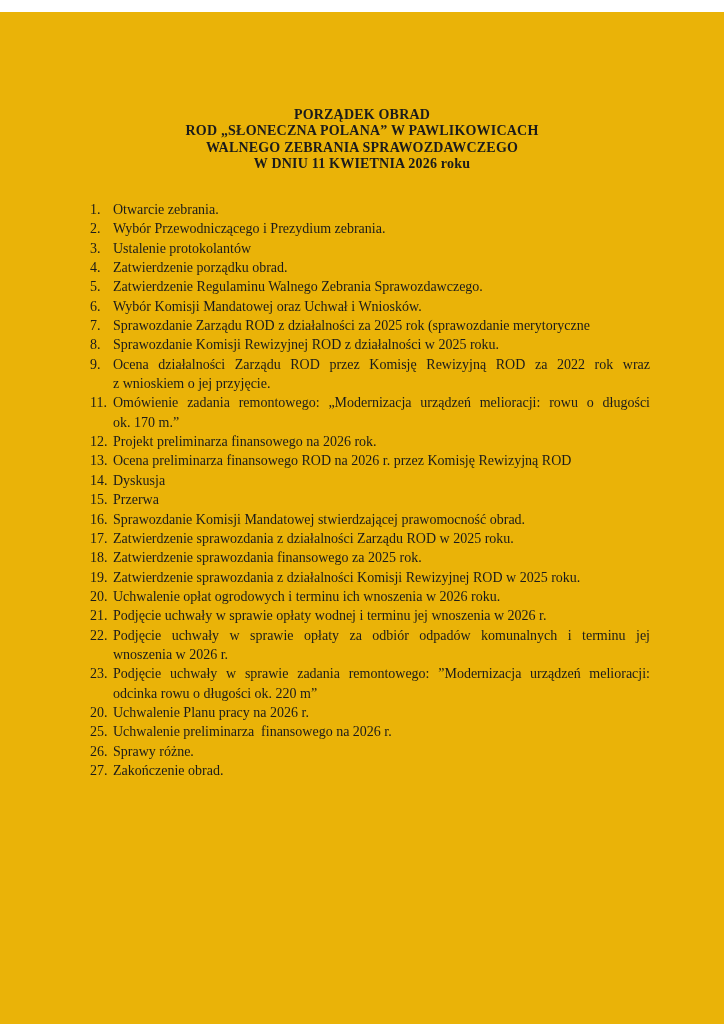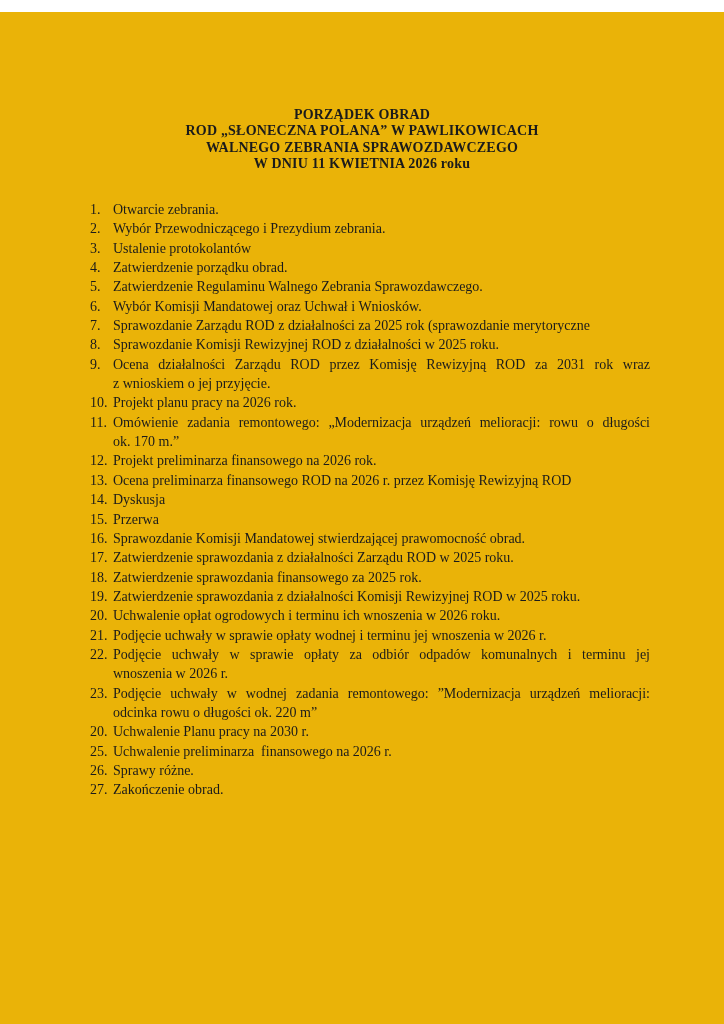"Ocena działalności Zarządu ROD przez" div.line { text: 2031 -> 2022 }
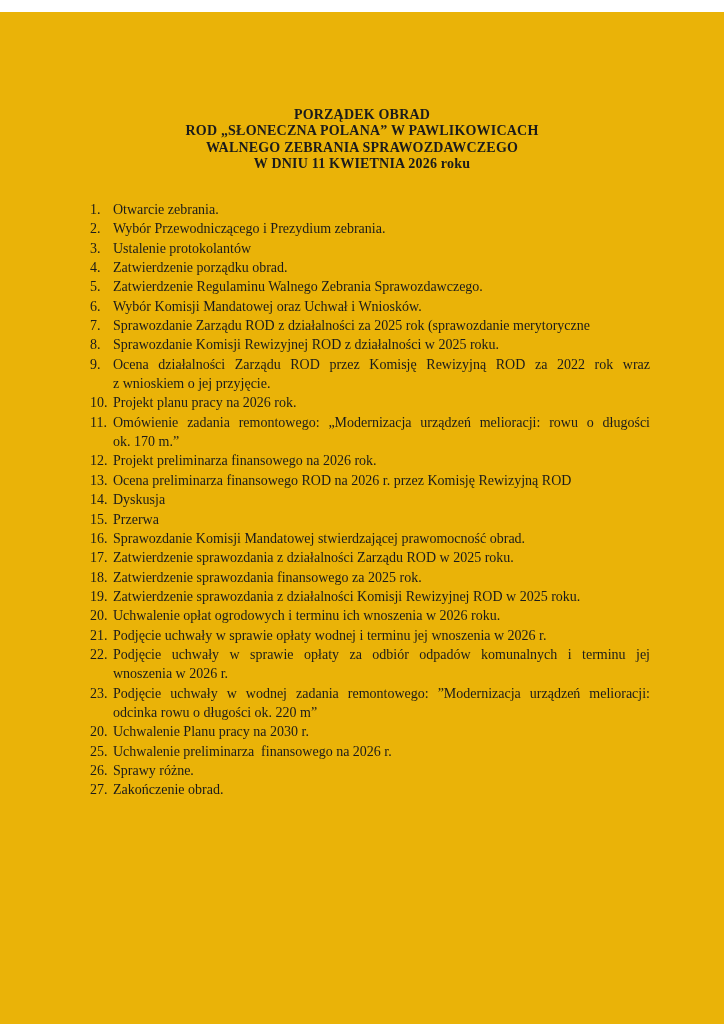"10." div.item { html: <div> <span>10.</span> <span> <div>Projekt planu pracy na 2026 rok.</div> </span> </div> -> none }
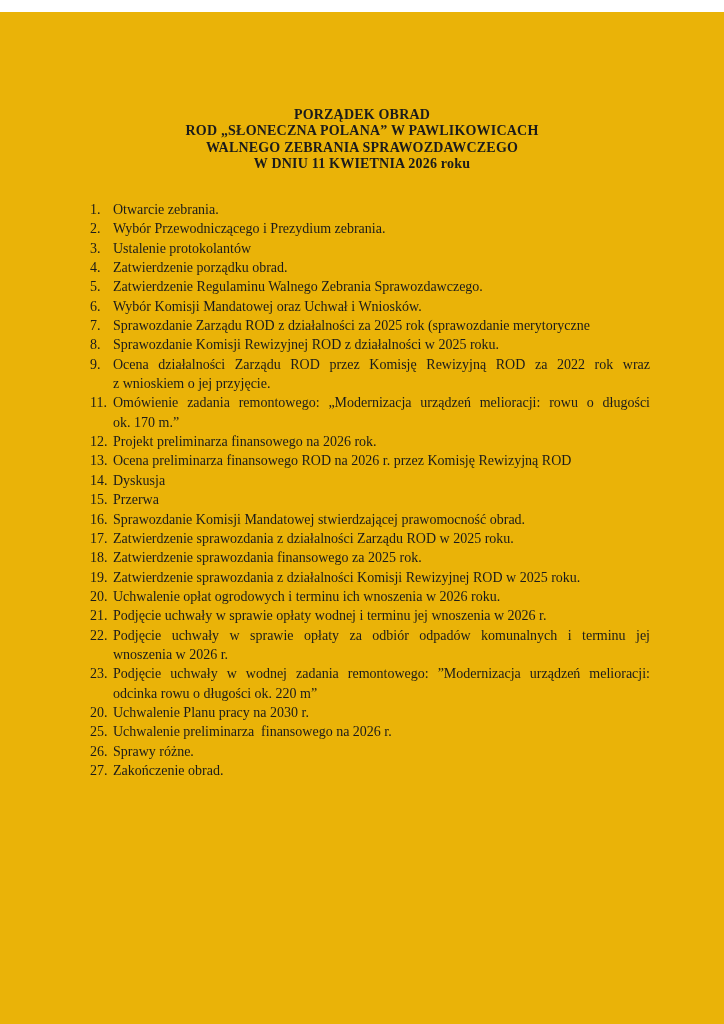"Podjęcie uchwały w wodnej zadania" div.line { text: wodnej -> sprawie }
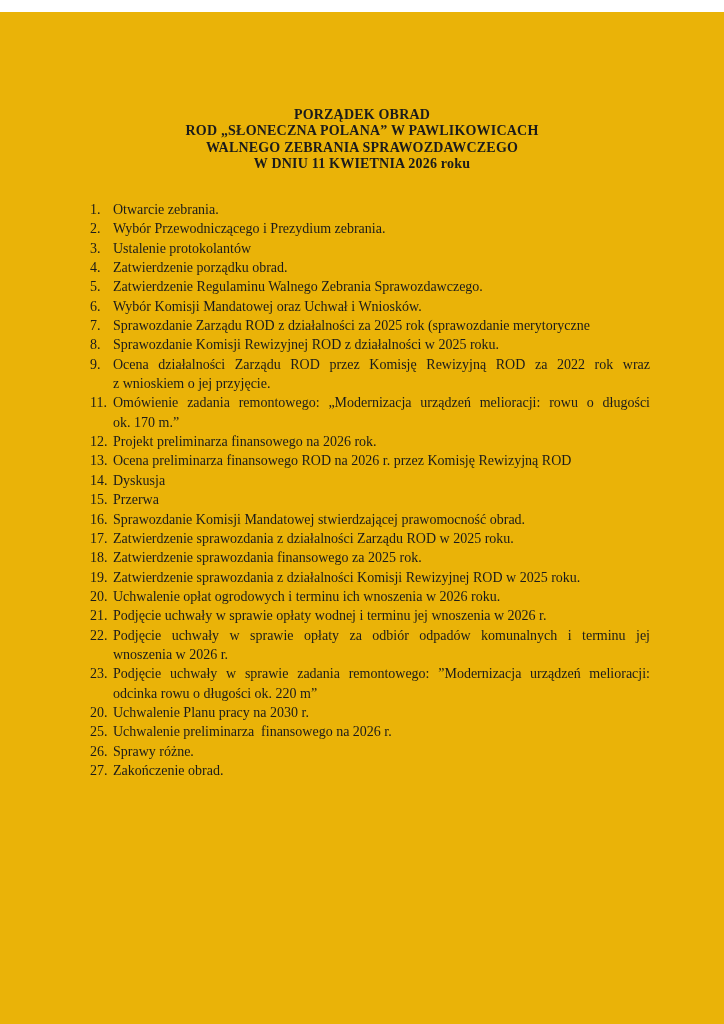"Uchwalenie Planu pracy na 2030" div.line { text: 2030 -> 2026 }
